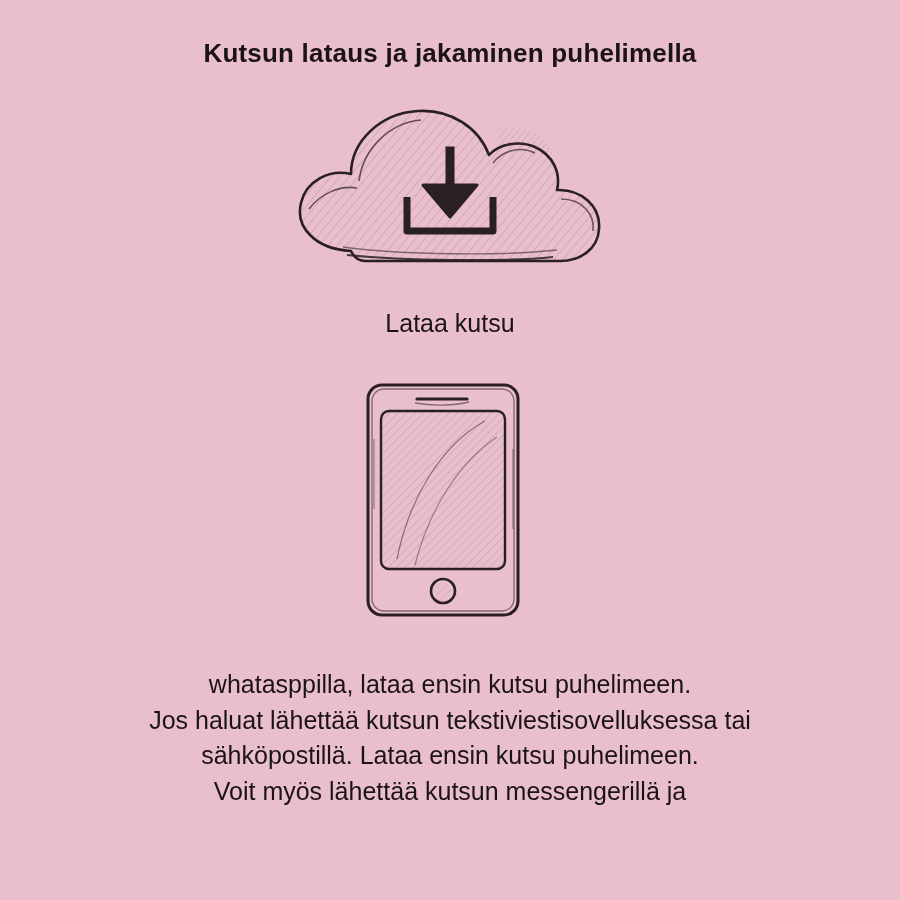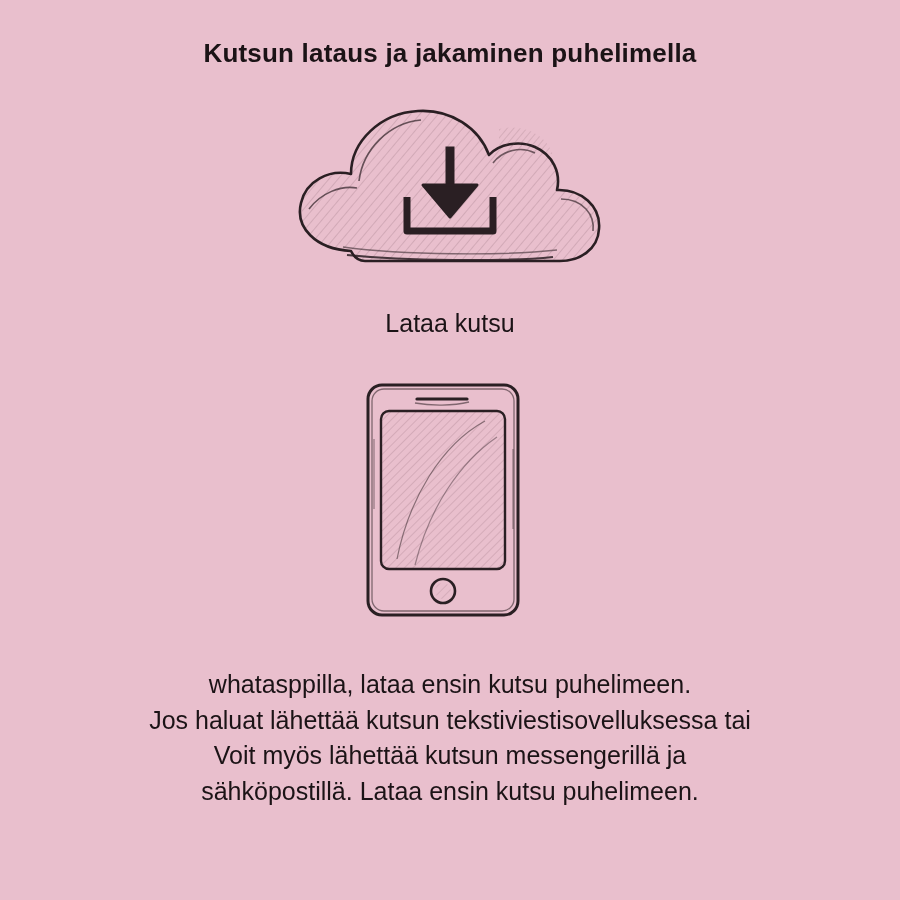"Voit myös lähettää kutsun messengerillä" span.line { order: before "sähköpostillä. Lataa ensin kutsu" -> after "sähköpostillä. Lataa ensin kutsu" }
